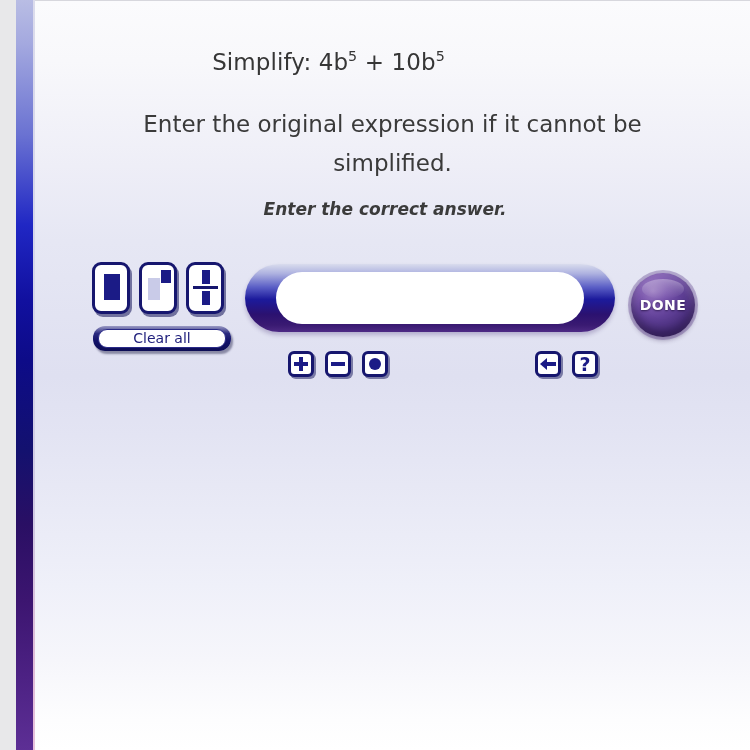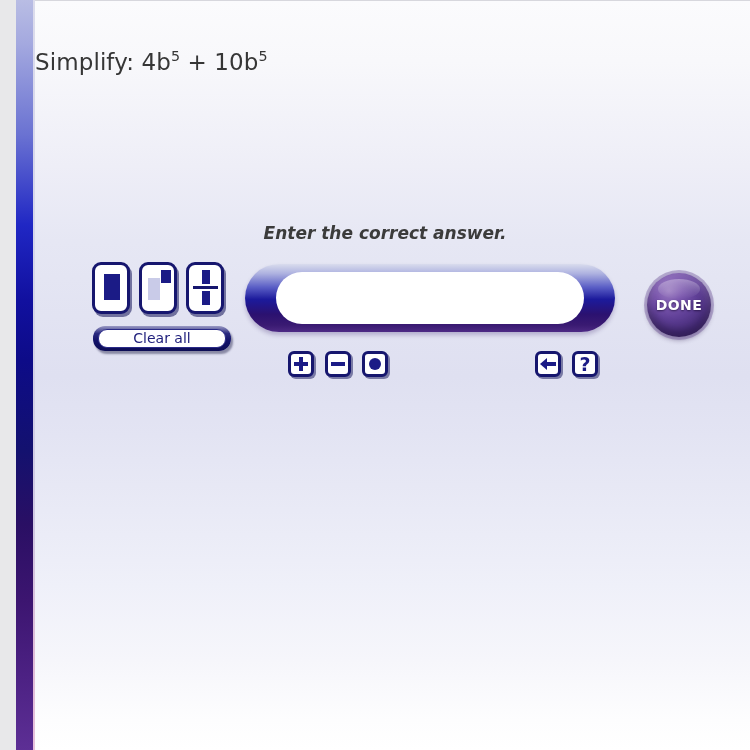"Simplify: 4b5 + 10b5" .problem-title { text-align: left -> center }
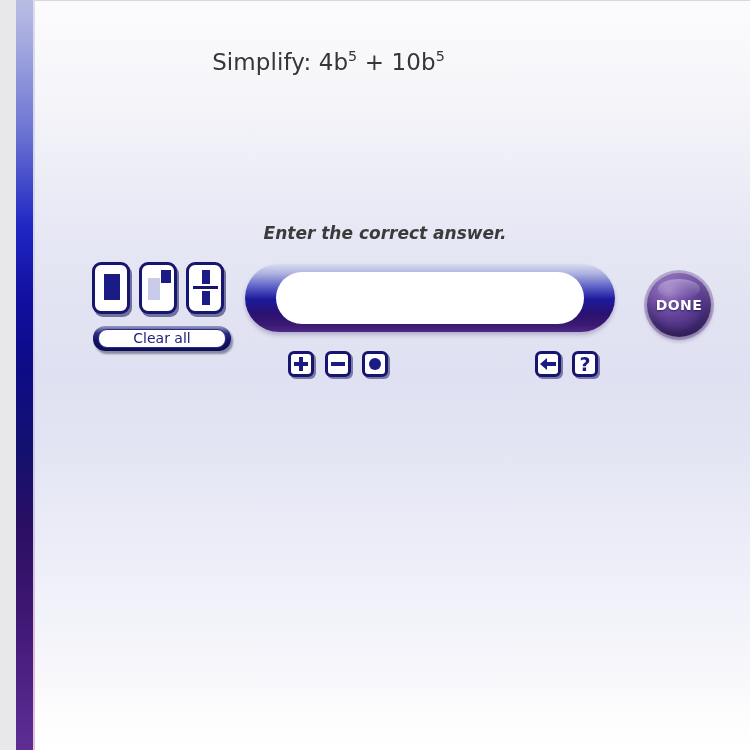"Enter the original expression if" div.instruction { html: none -> <div>Enter the original expression if it cannot be simplified.</div> }
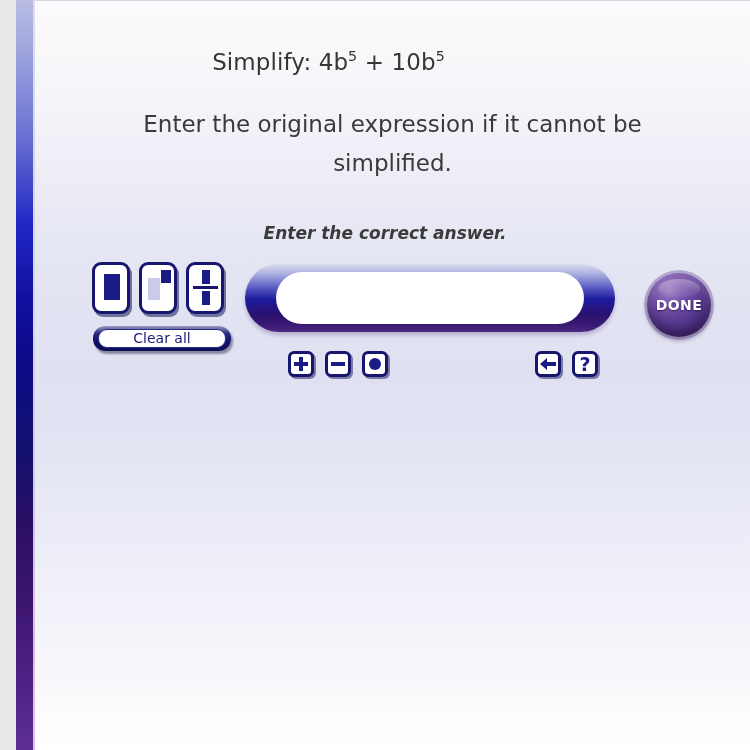"Enter the correct answer." .prompt { top: 222px -> 198px }
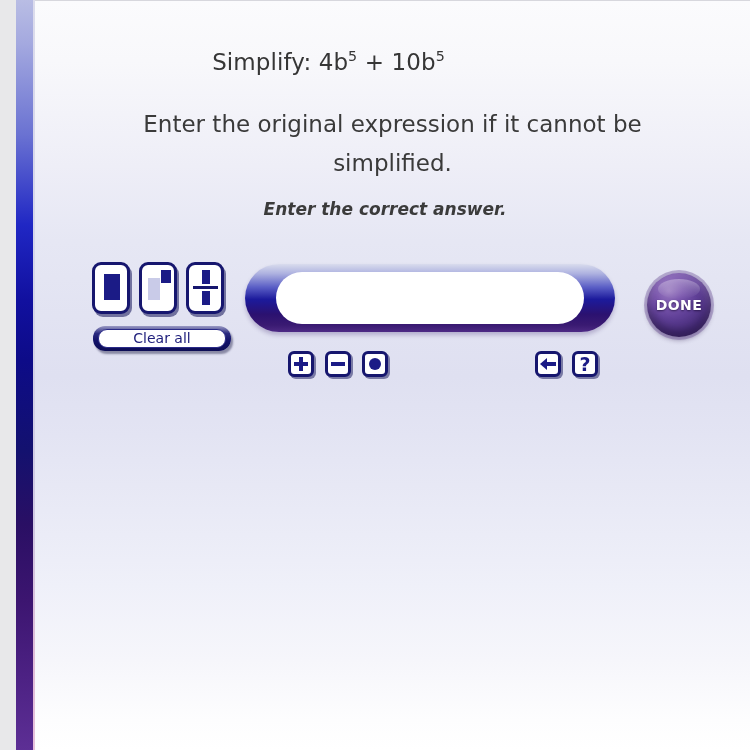"DONE" .done-btn { left: 612px -> 596px }
